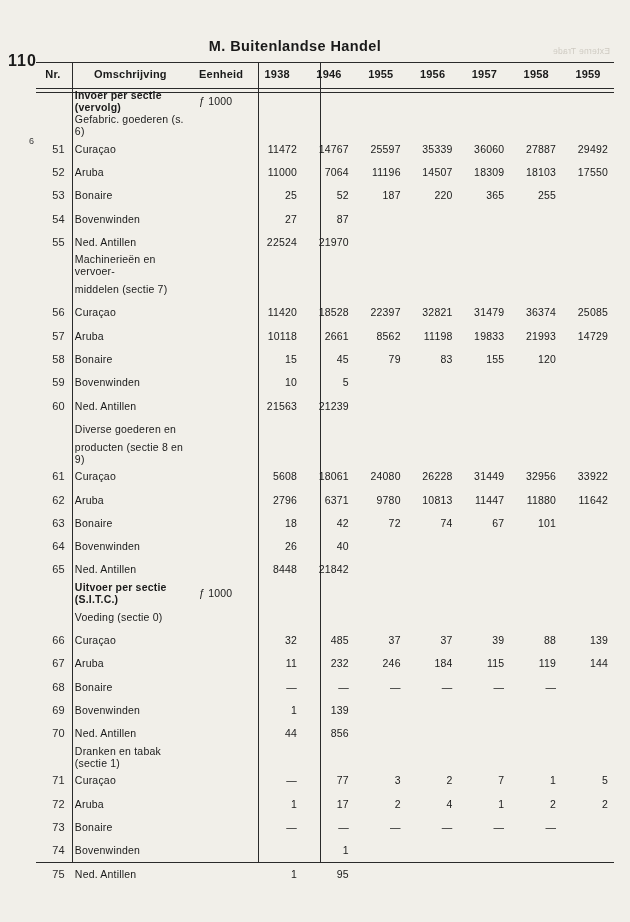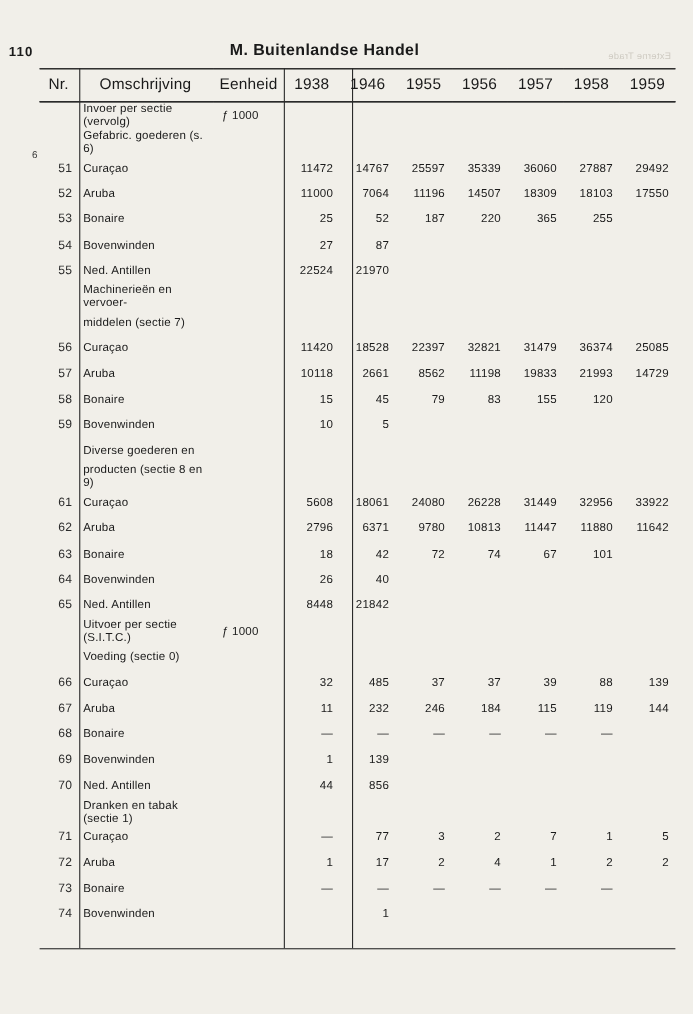"110" .pageno { font-size: 12px -> 16px; top: 40px -> 52px }
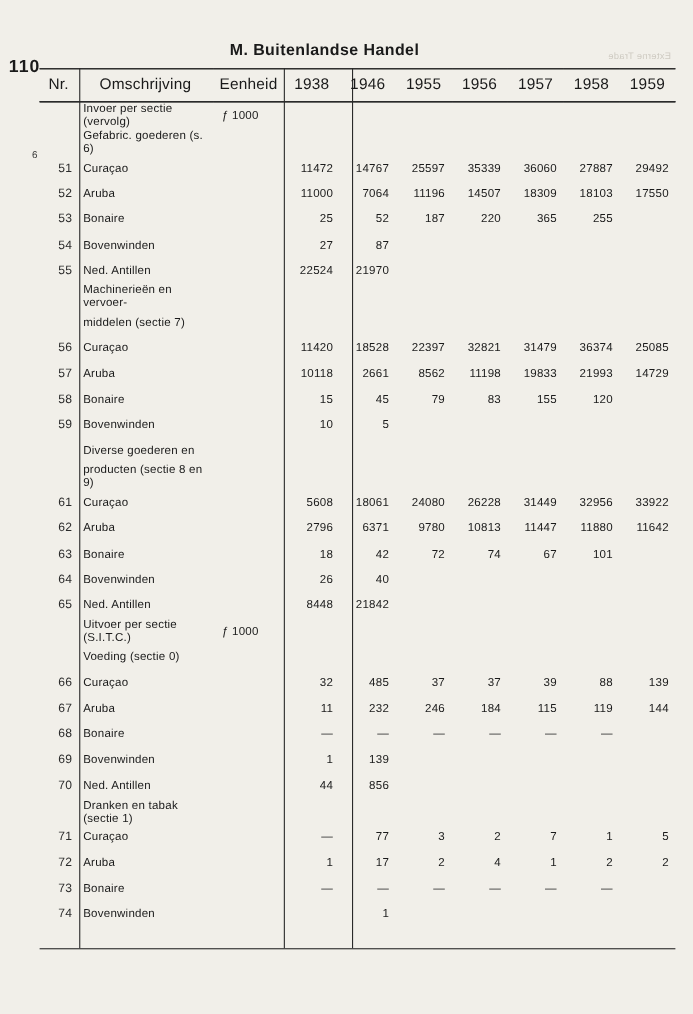"Nr." thead th { font-size: 14px -> 11px; font-weight: normal -> bold }
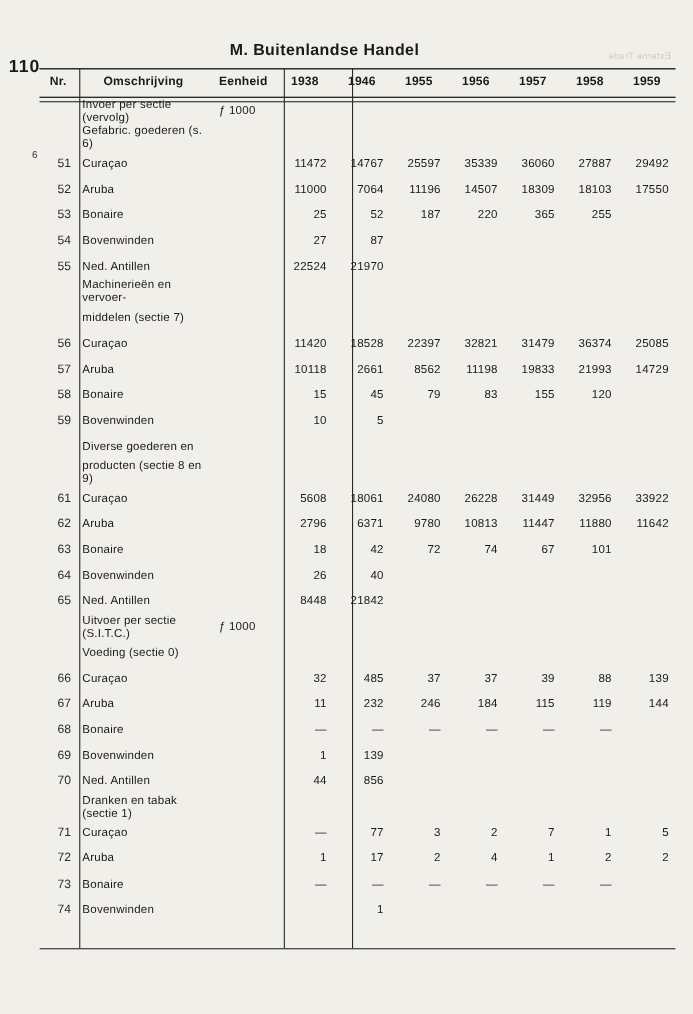"Invoer per sectie (vervolg)" .bold { font-weight: normal -> bold }
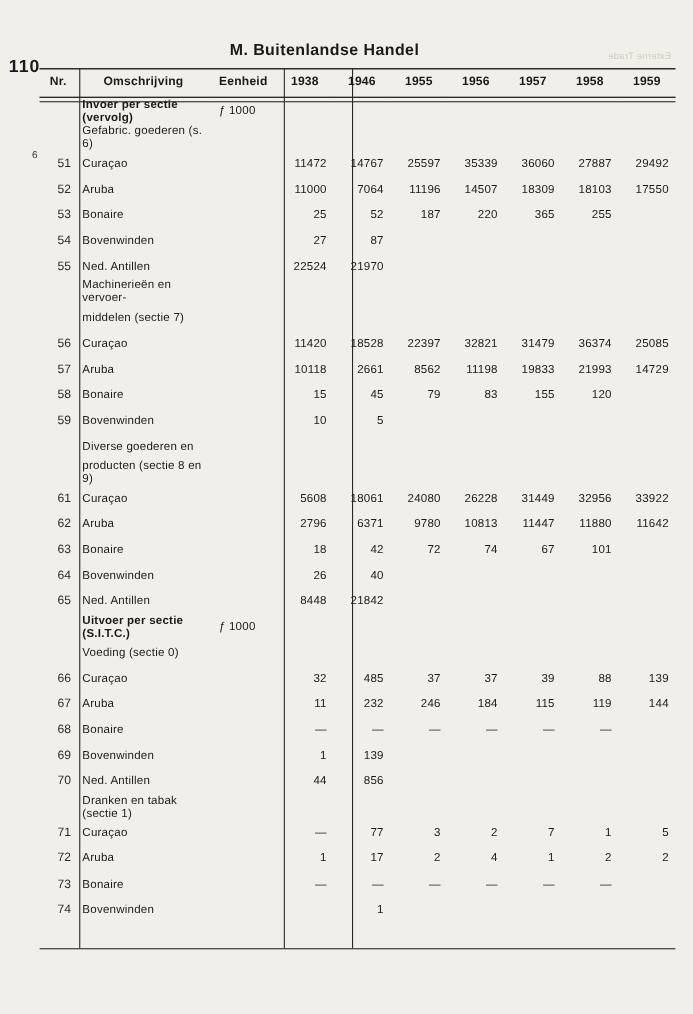"60" tr { html: none -> <tr> <td>60</td> <td>Ned. Antillen</td> <td></td> <td>21563</td> <td>21239</td> <td></td> <td></td> <td></td> <td></td> <td></td> </tr> }
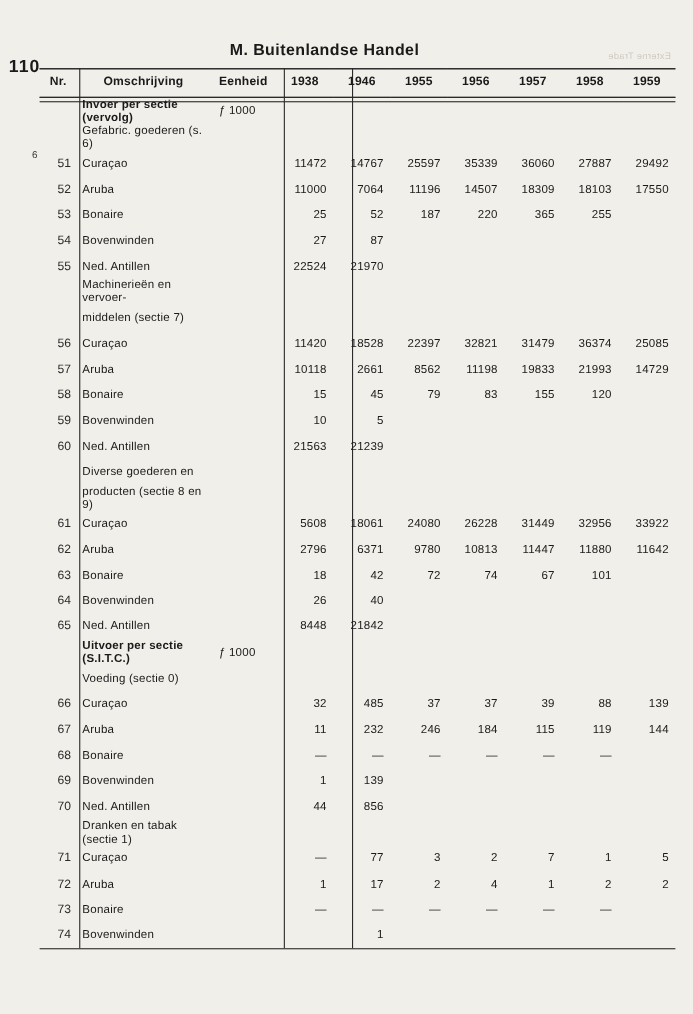"75" tr { html: none -> <tr> <td>75</td> <td>Ned. Antillen</td> <td></td> <td>1</td> <td>95</td> <td></td> <td></td> <td></td> <td></td> <td></td> </tr> }
